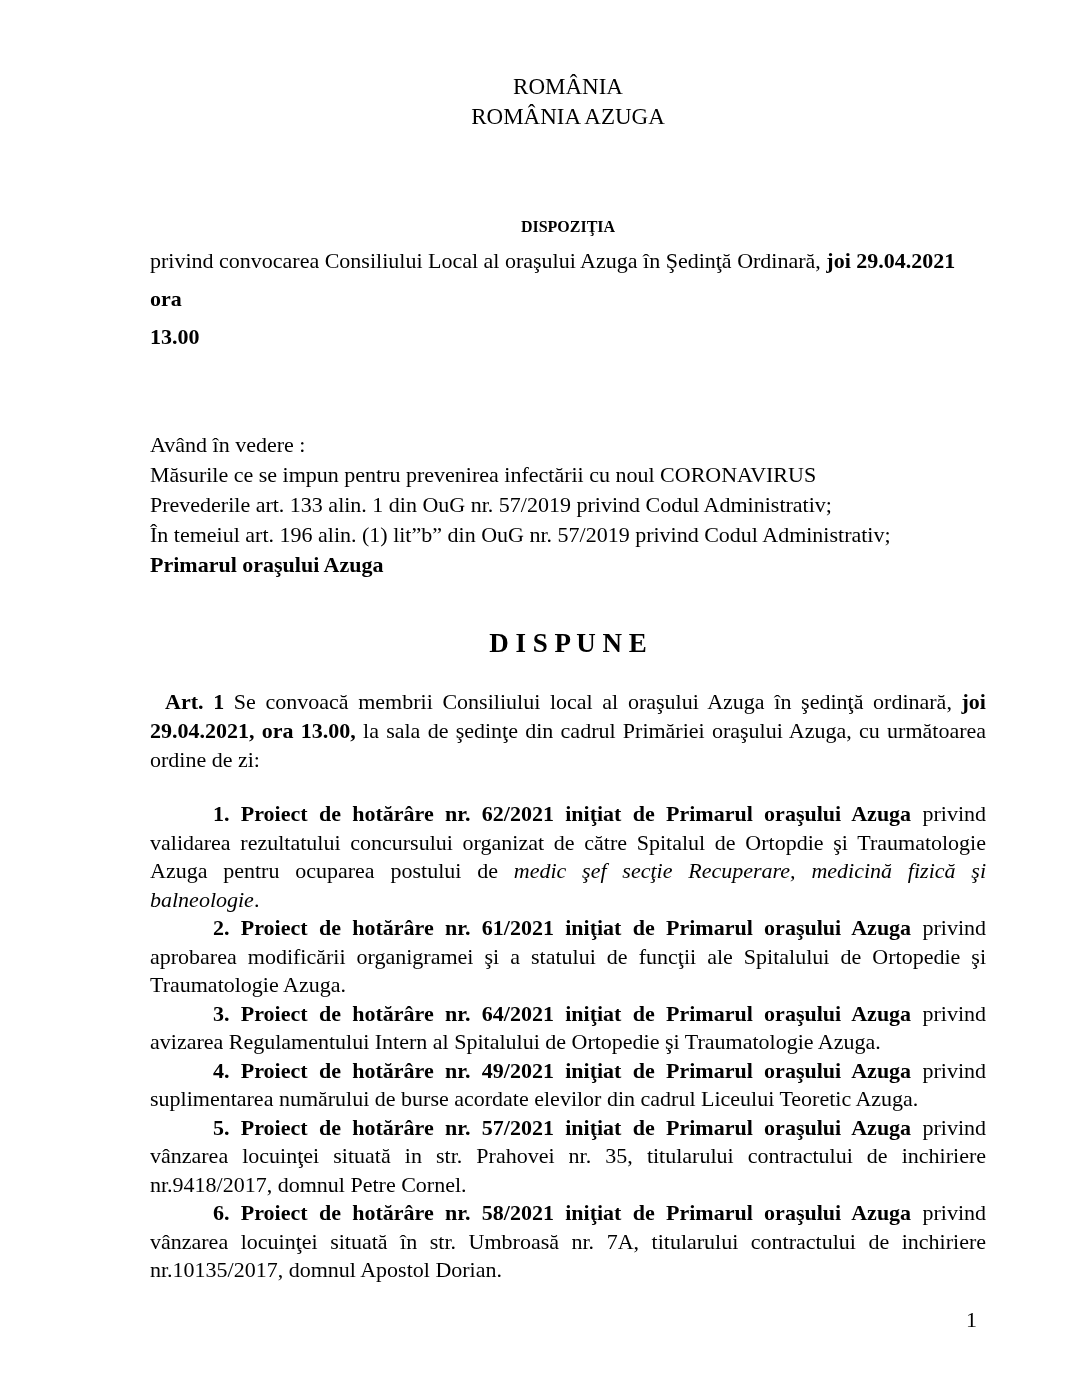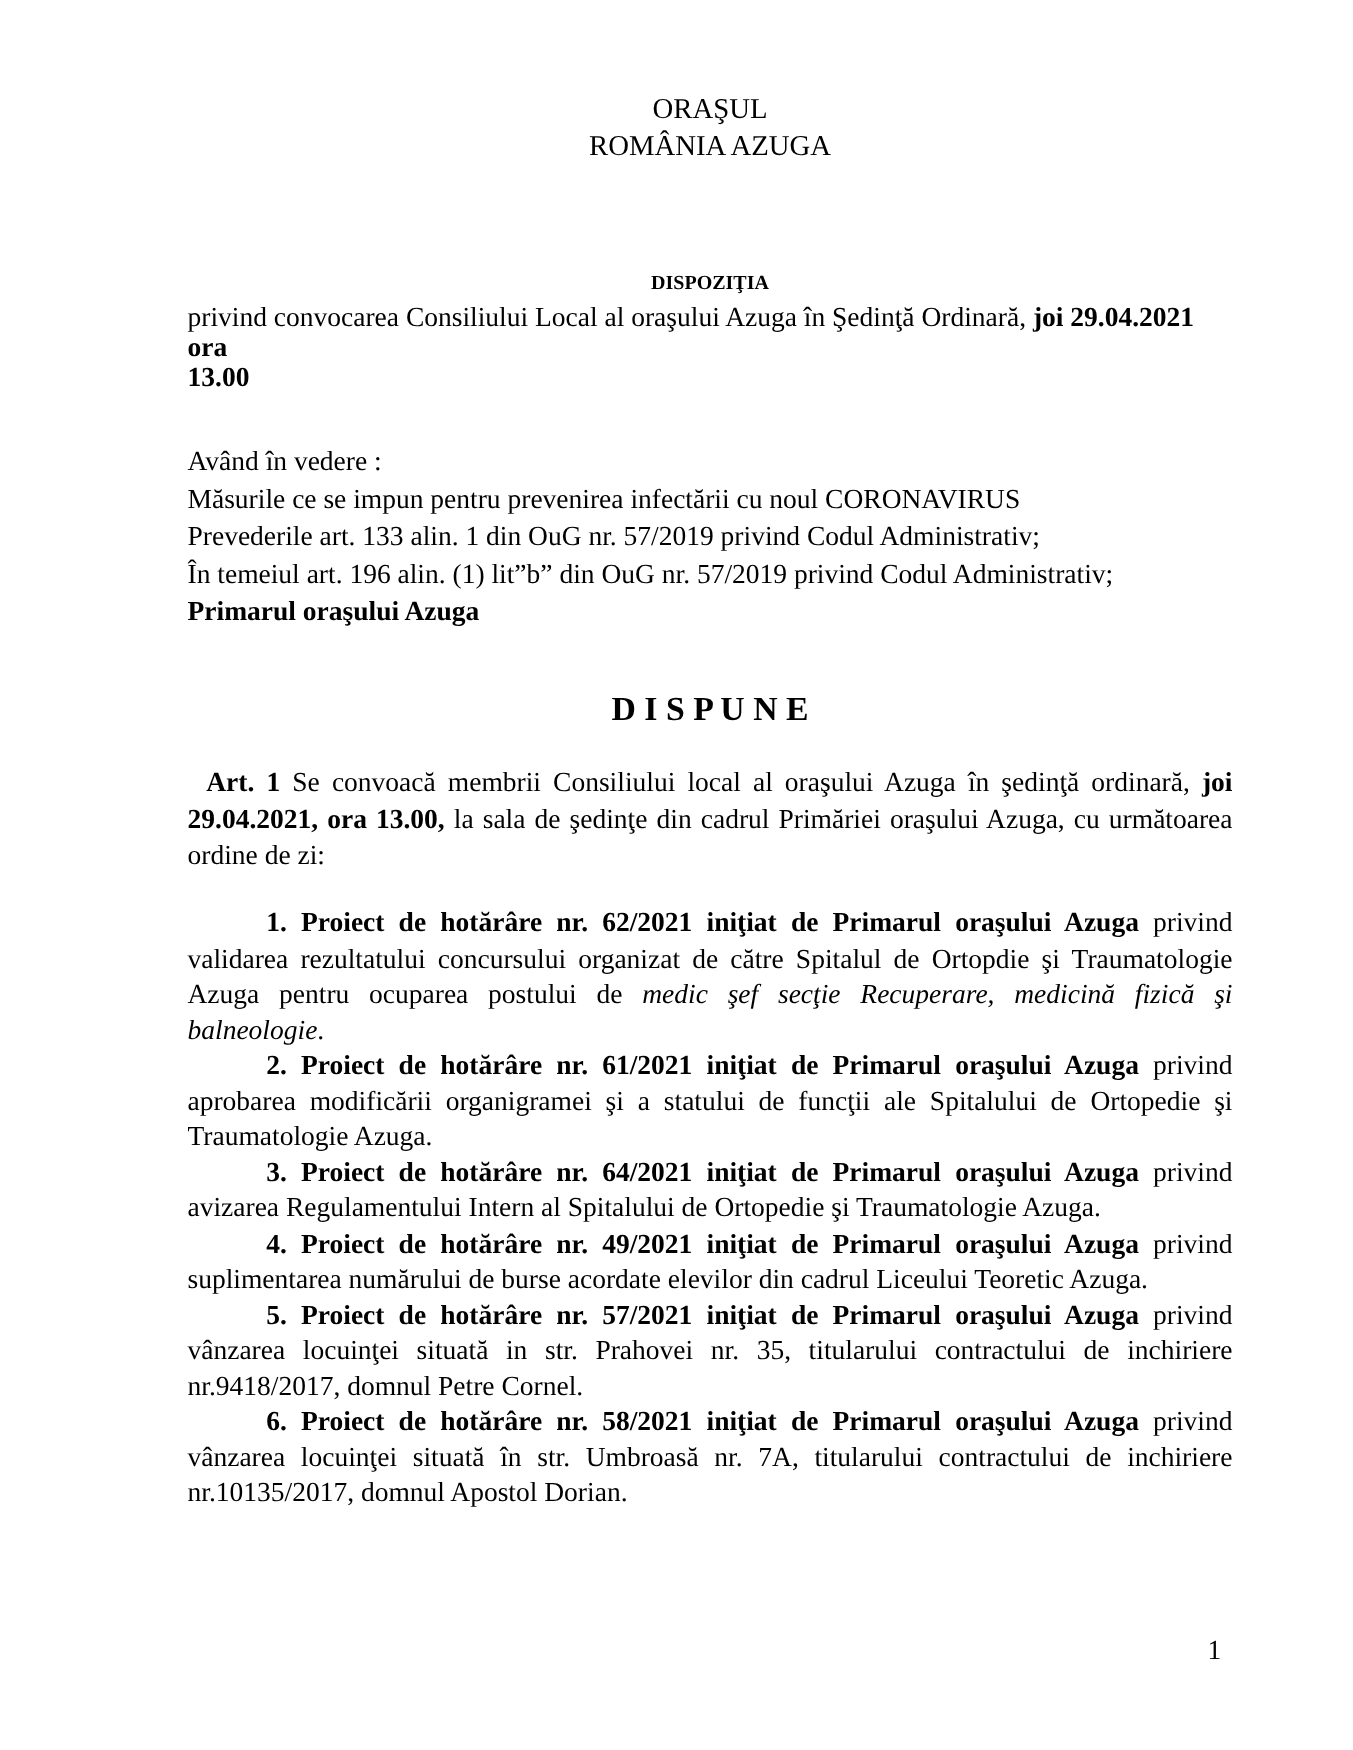"ORAŞUL" div { text: ORAŞUL -> ROMÂNIA }
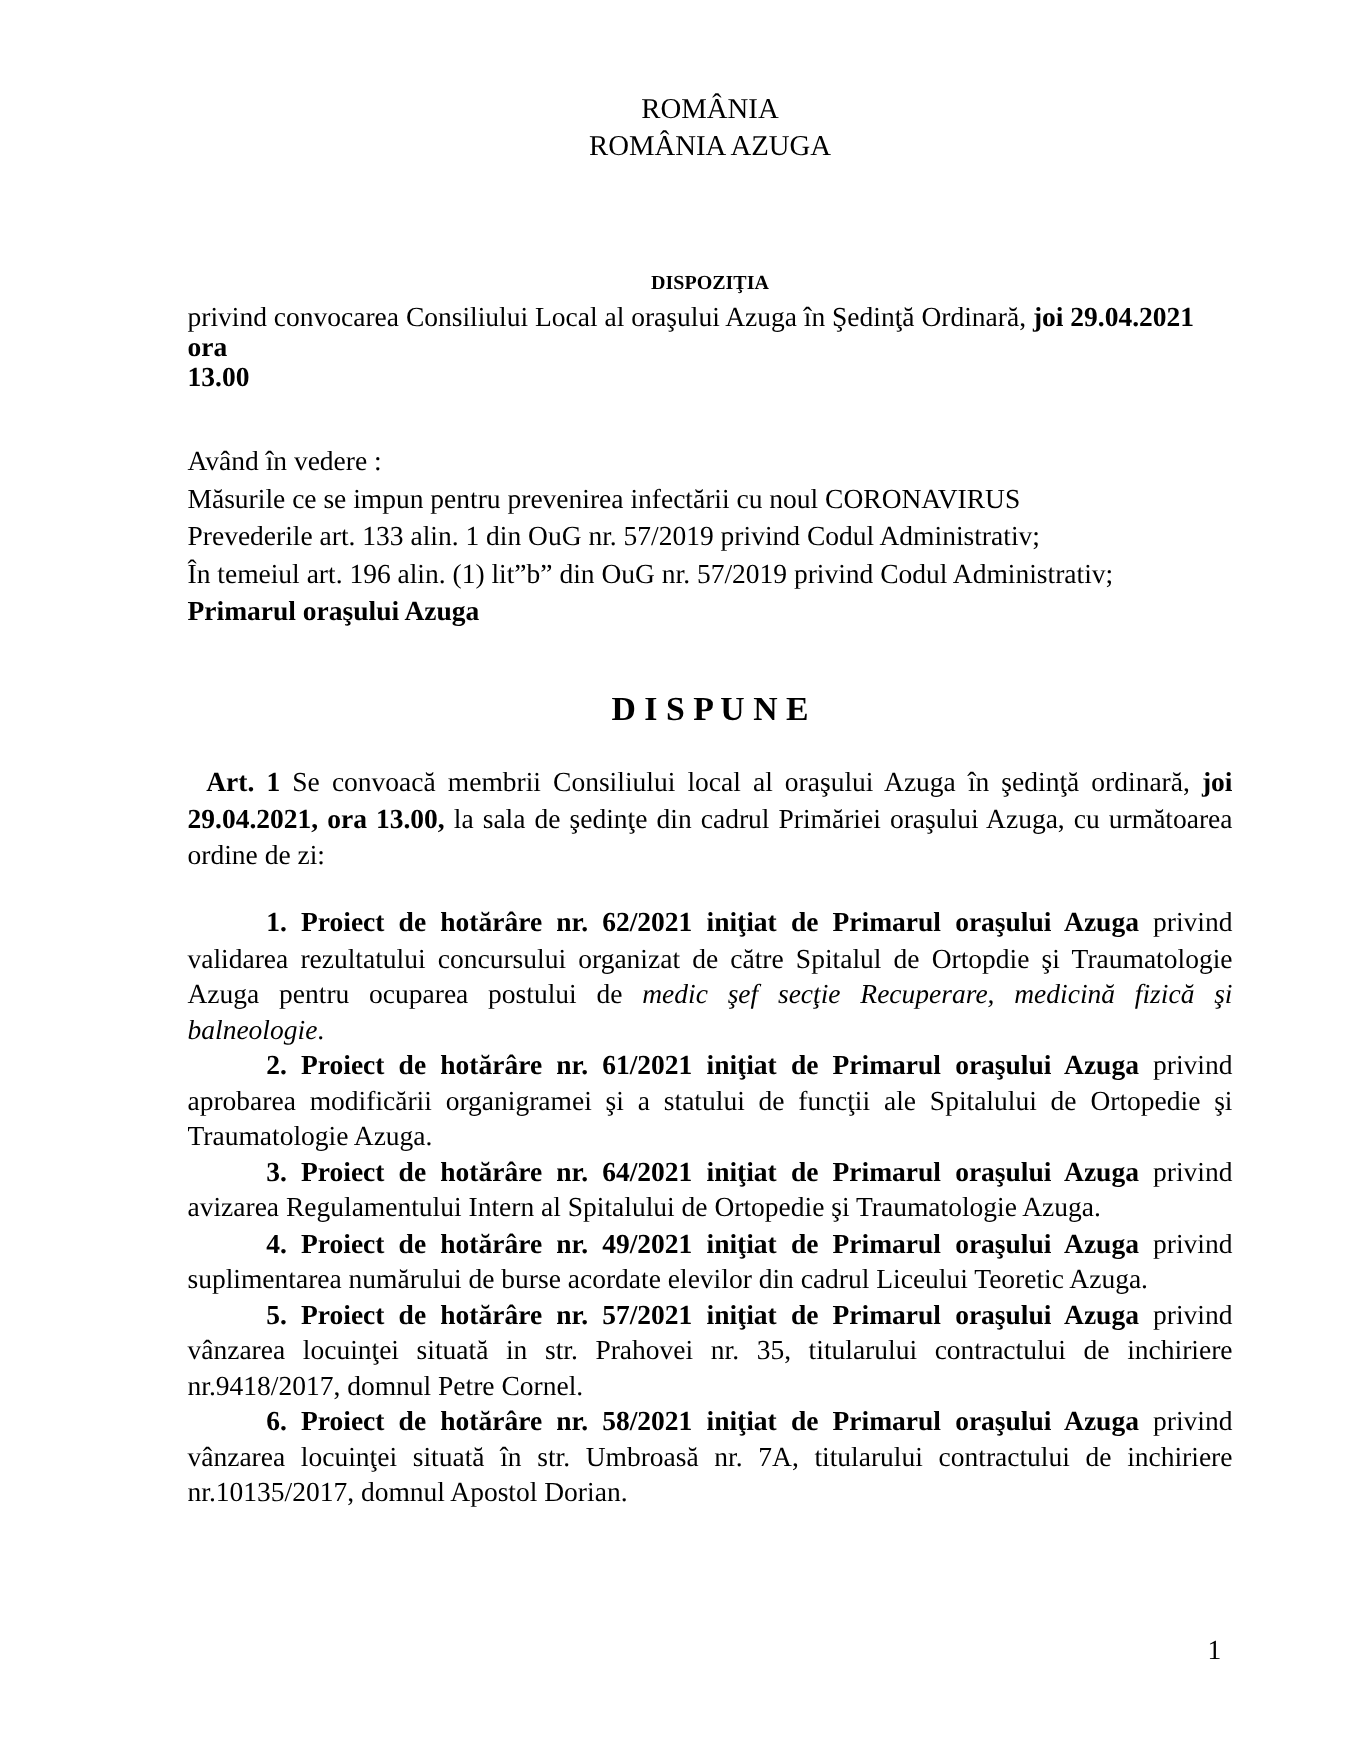"privind convocarea Consiliului Local al" .subtitle { line-height: 24px -> 38px }
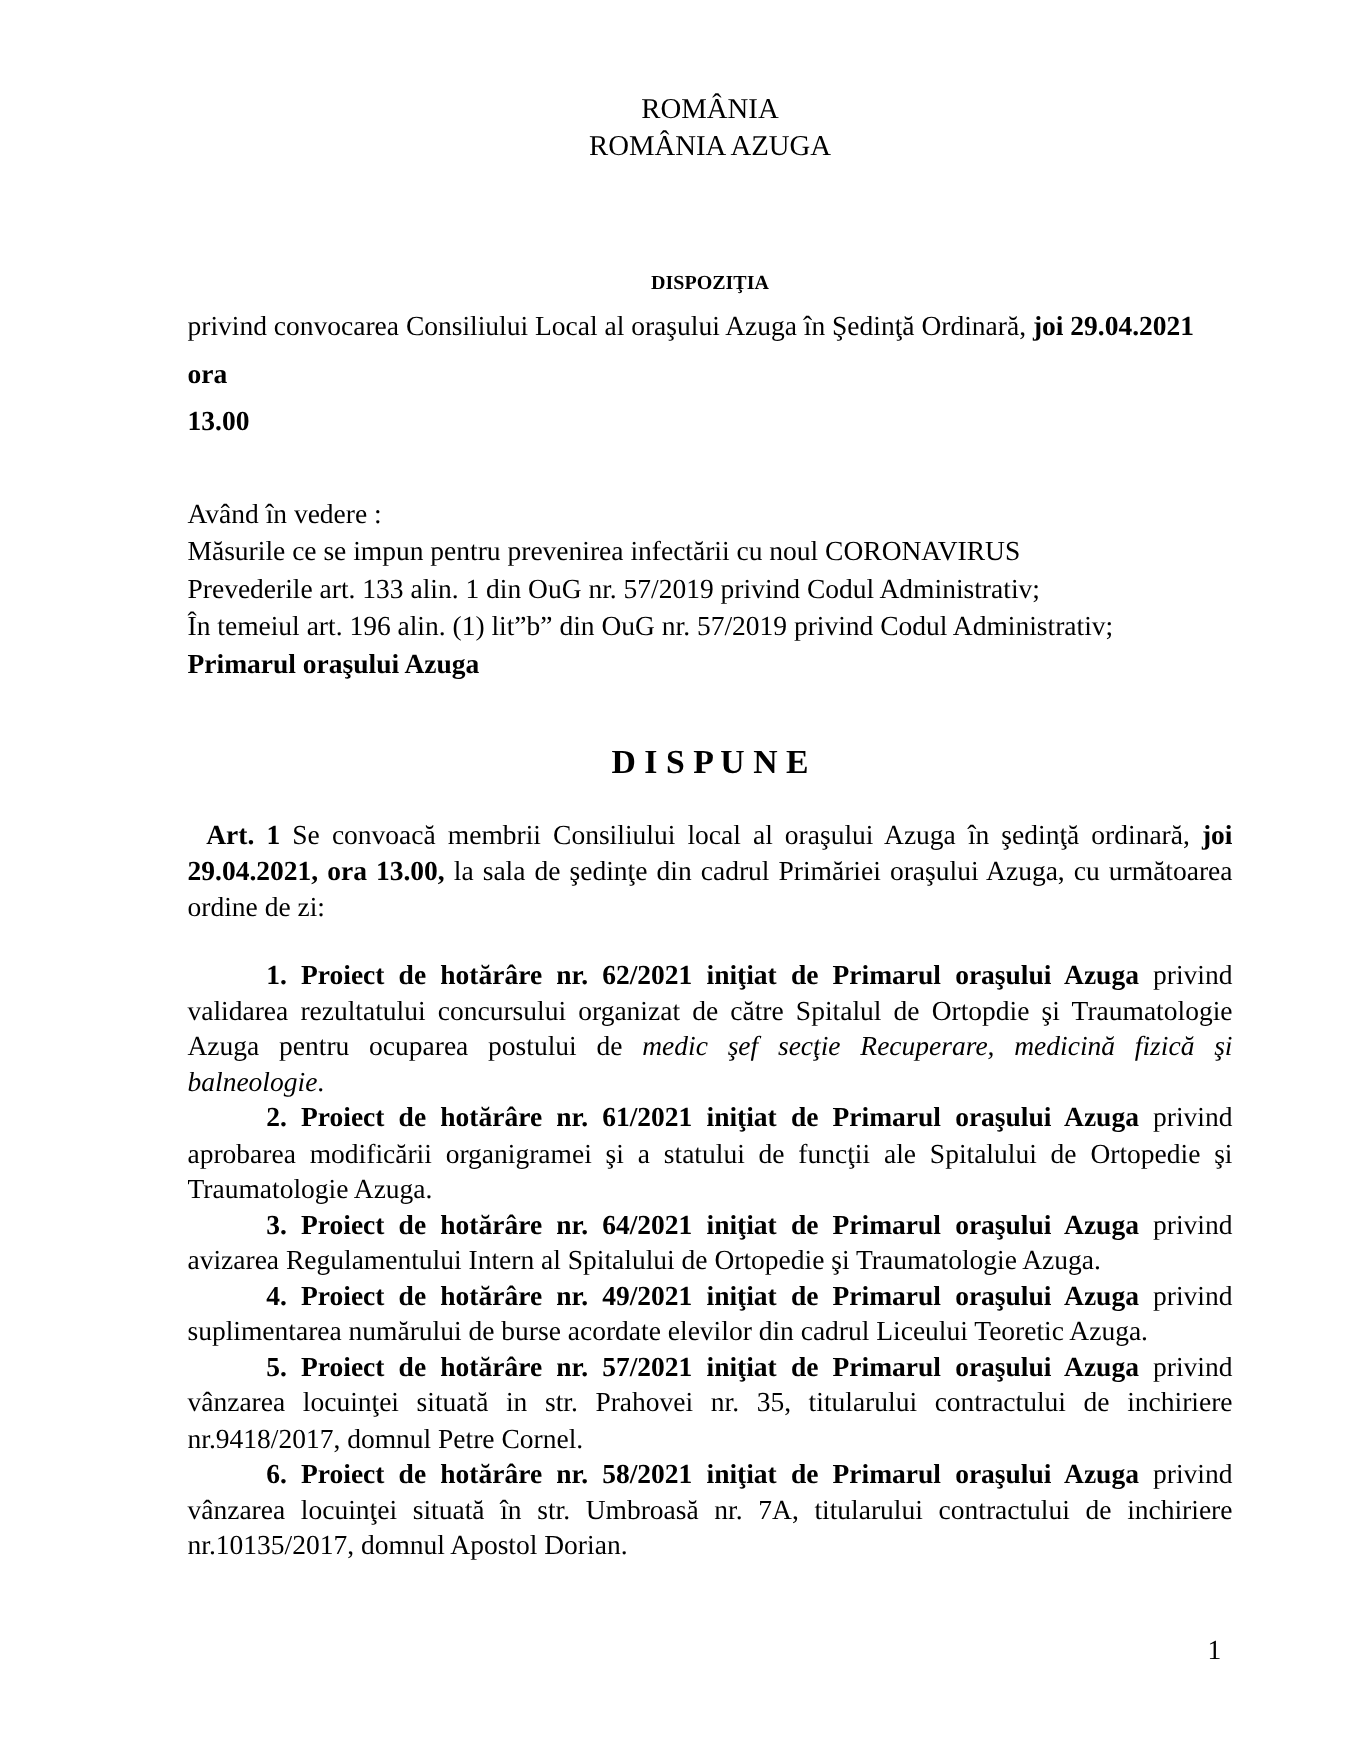"Având în vedere :" .preamble { margin-top: 40px -> 74px }
